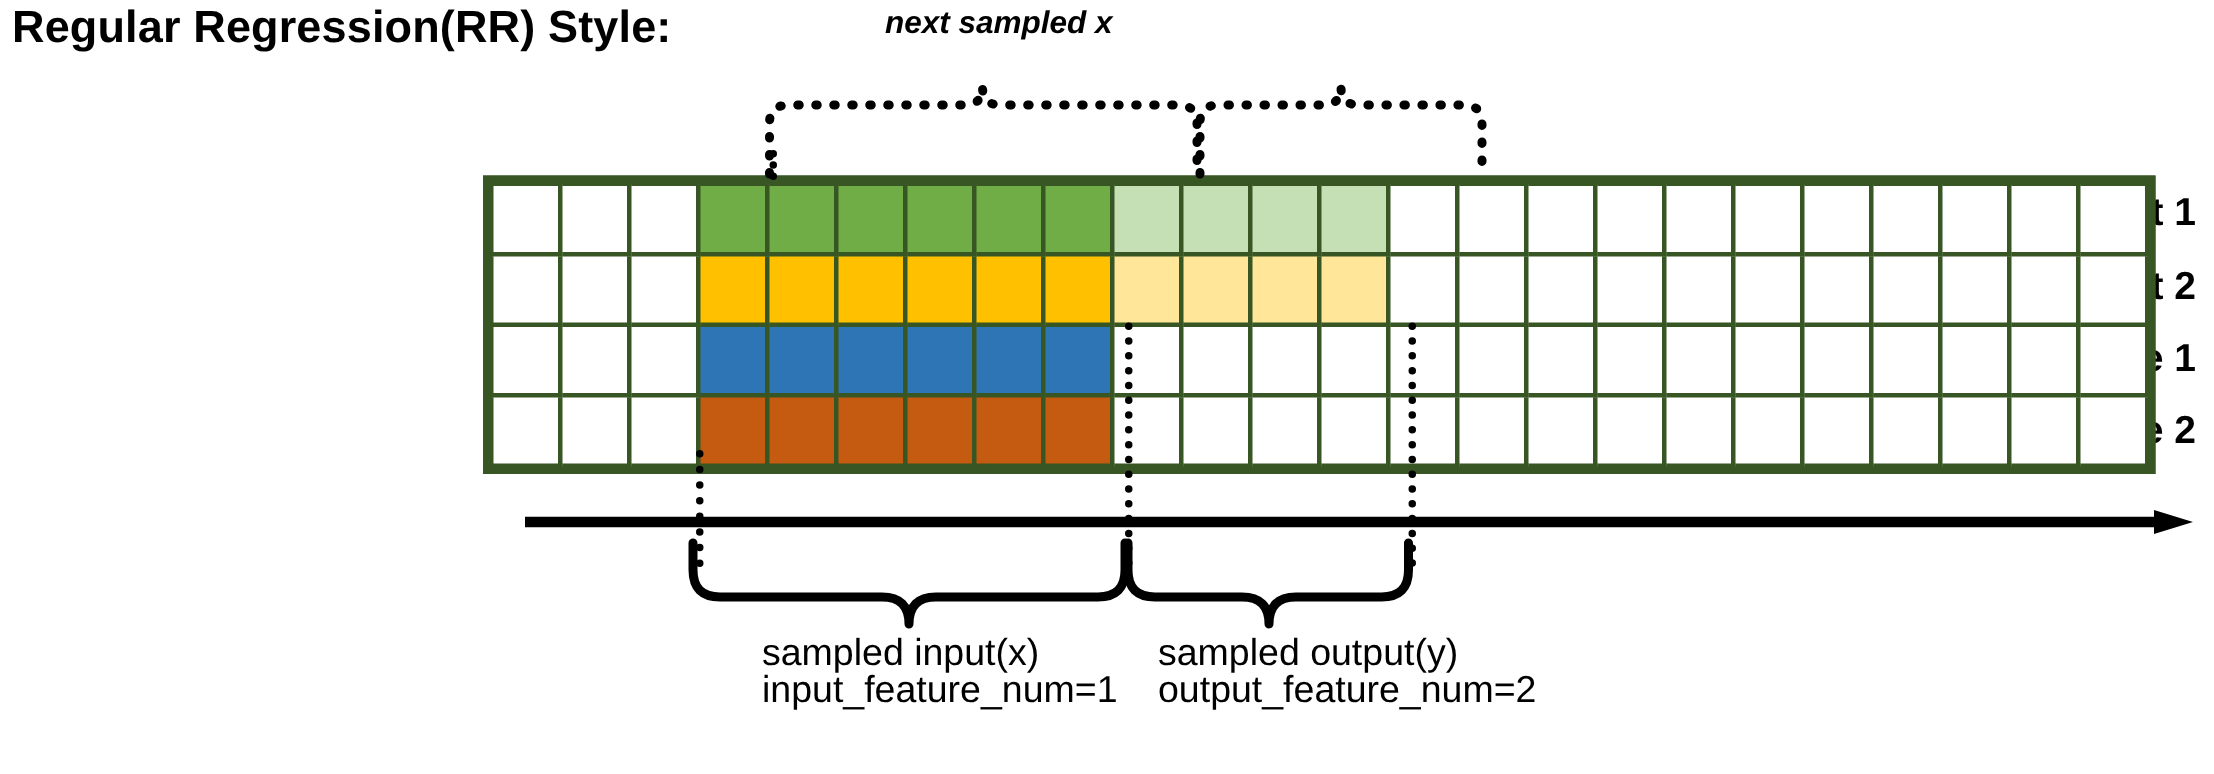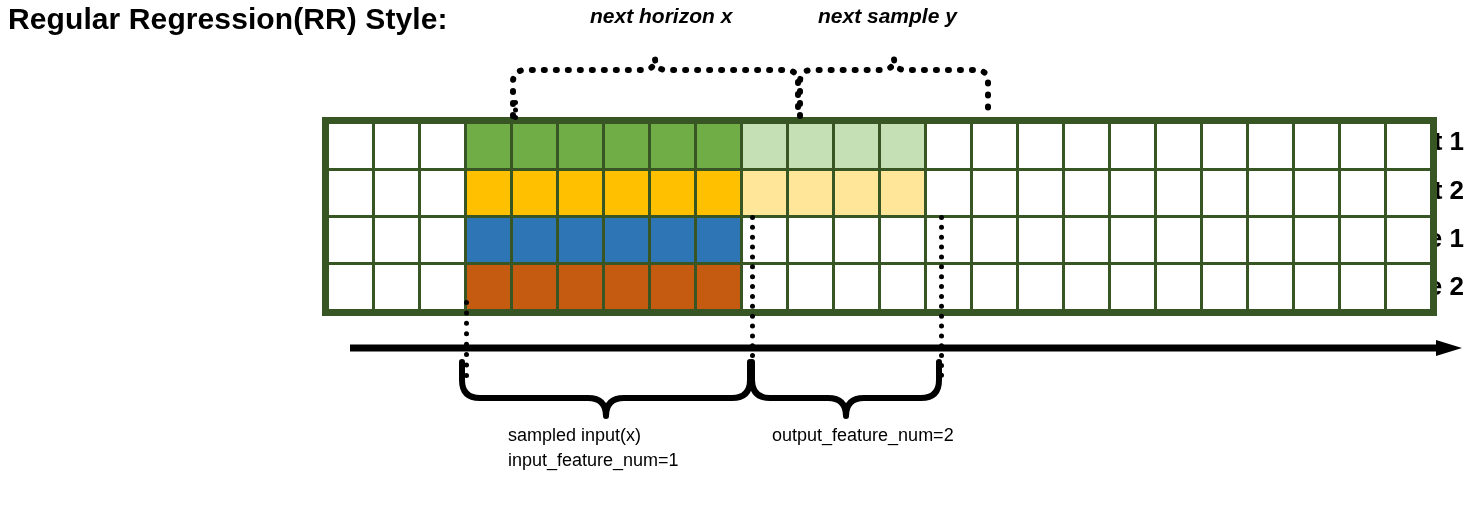"next horizon x" div.top-cap { text: horizon -> sampled }
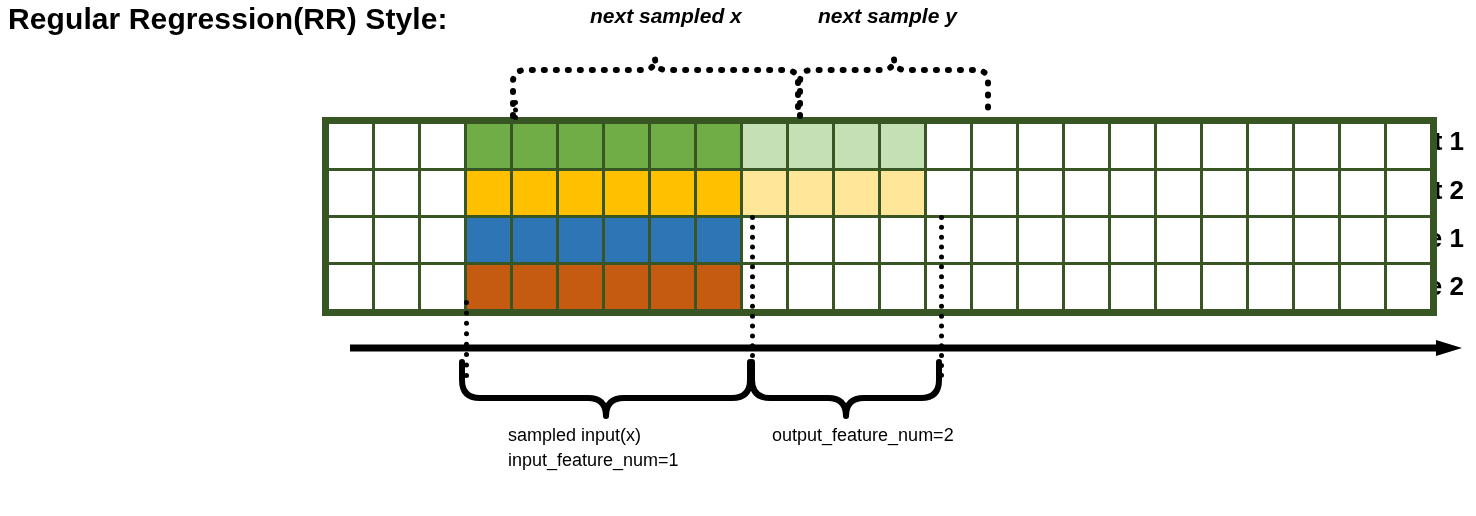"next sample y" div.top-cap { html: <div>next sample y</div> -> none }
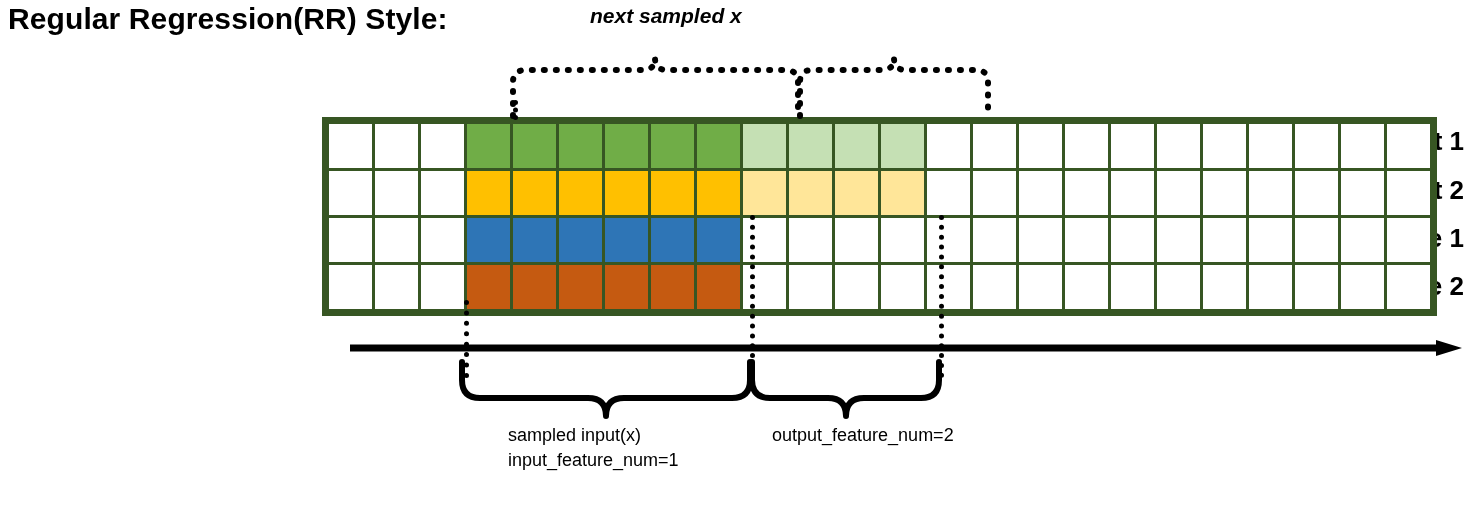"sampled input(x)" .bot-cap { font-size: 18px -> 25px }
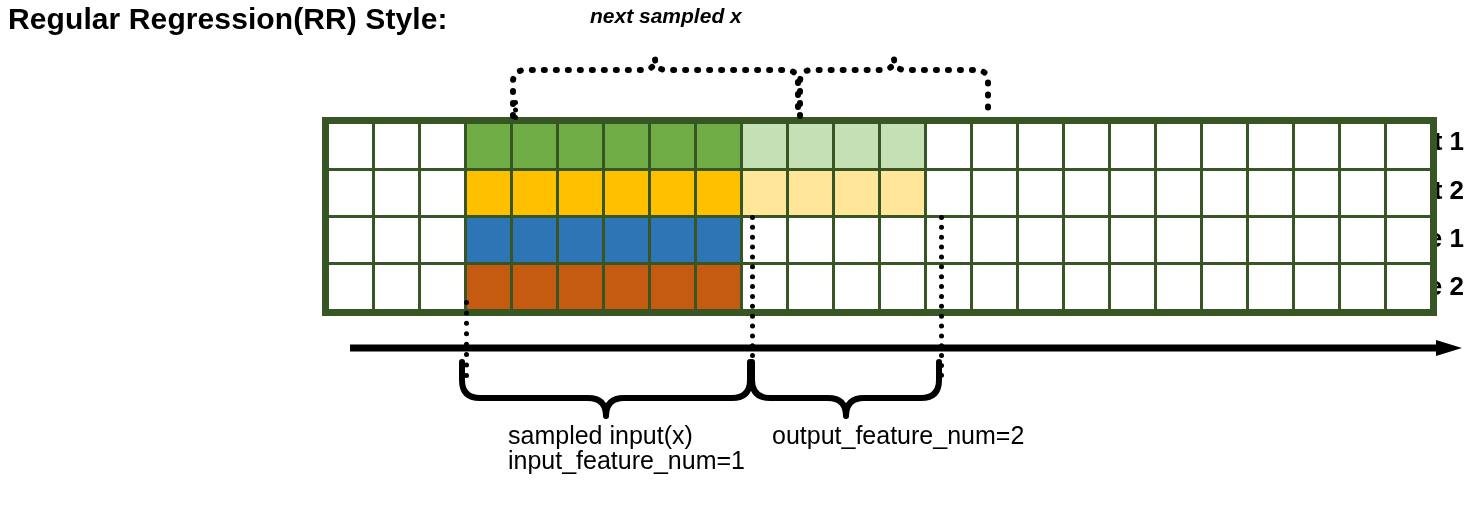"sampled output(y)" div { html: none -> <div>sampled output(y)</div> }
